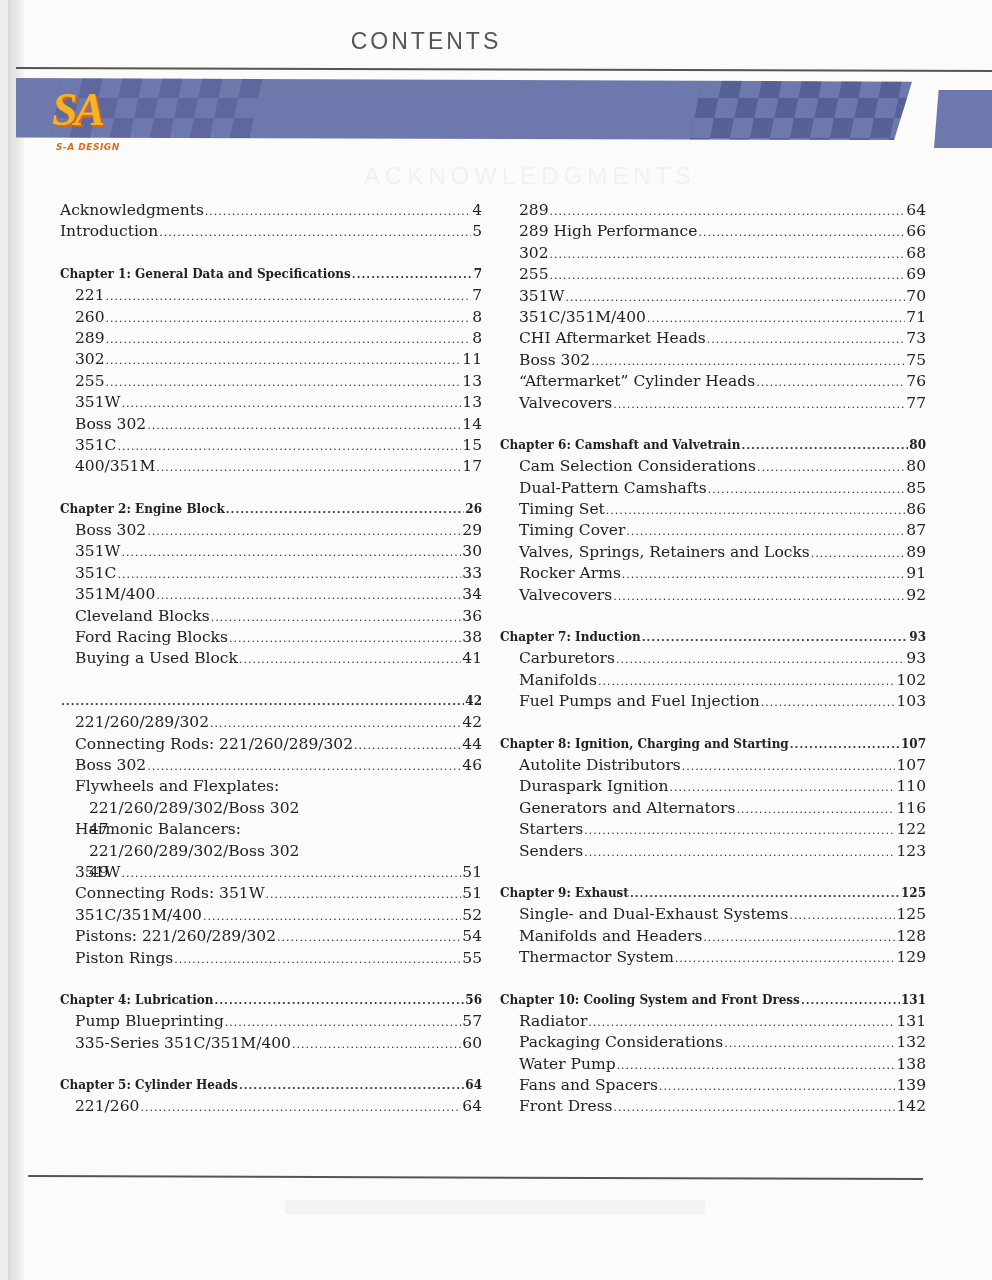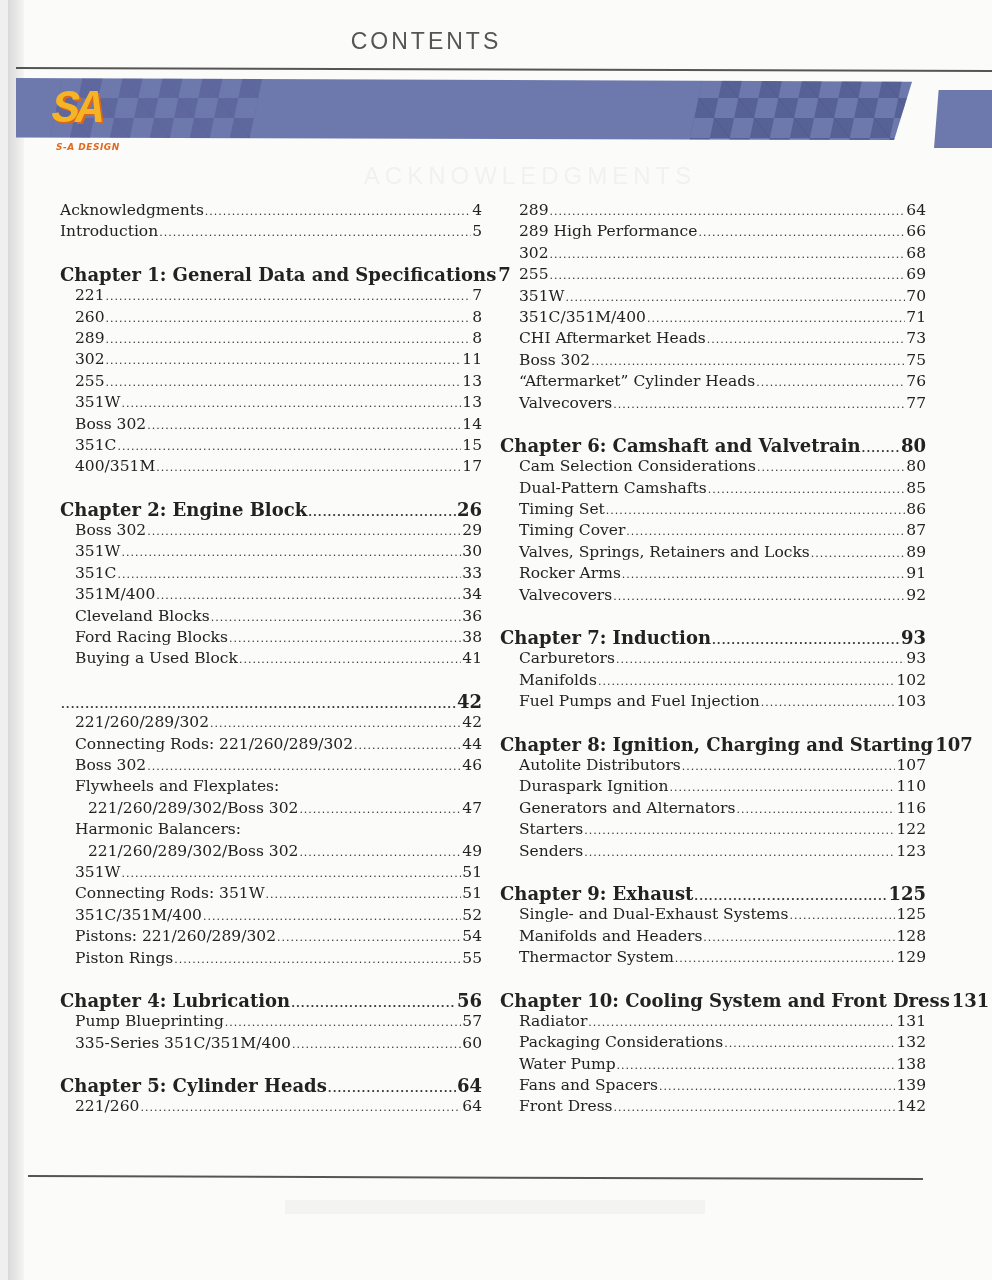"SA" .logo { font-family: Liberation Mono, monospace -> Liberation Serif, serif }
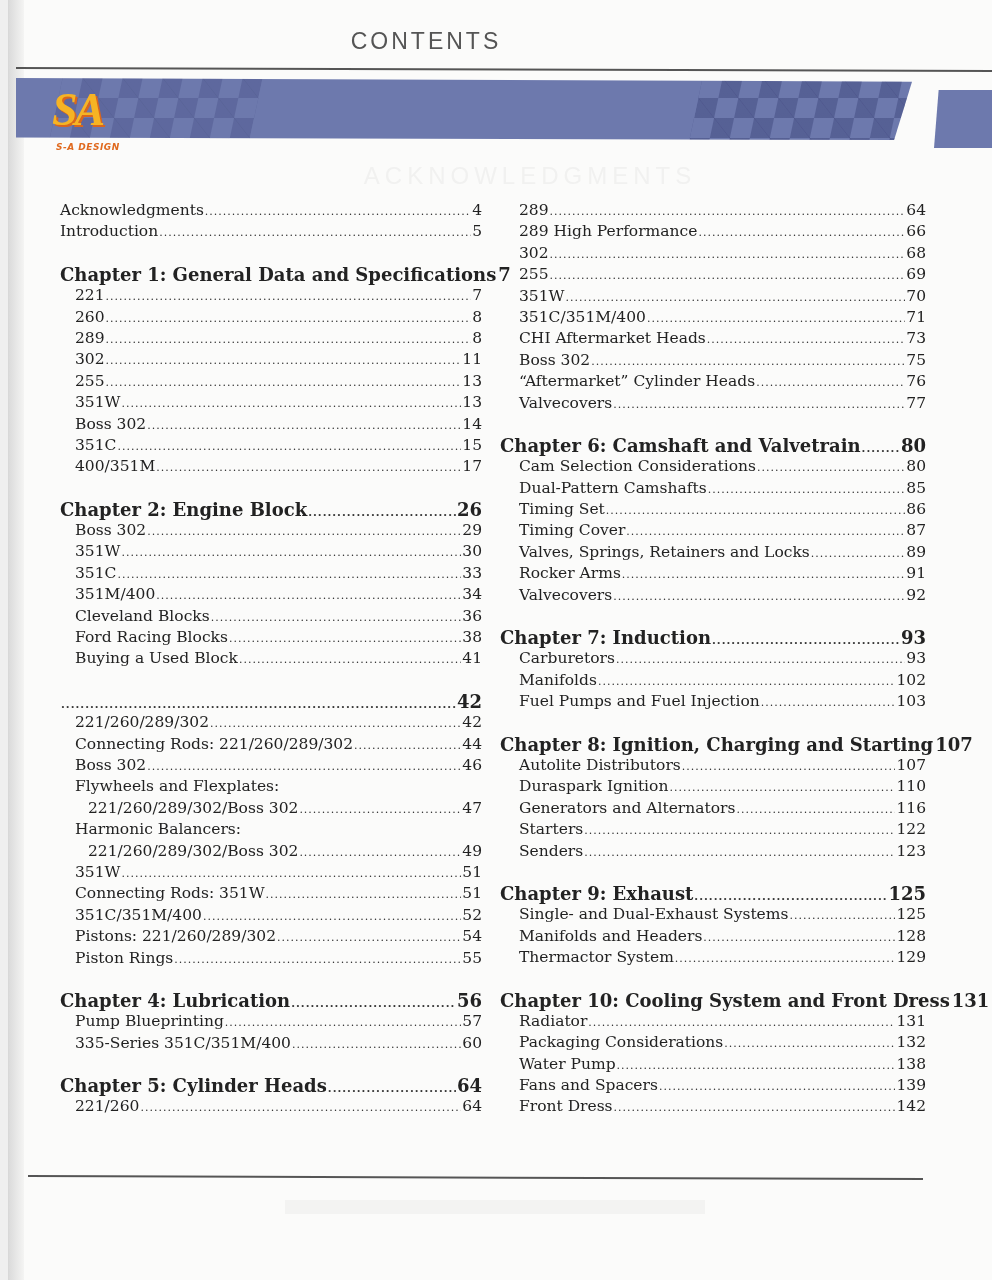"Chapter 1: General Data and" .entry.chapter { font-size: 18px -> 12px }
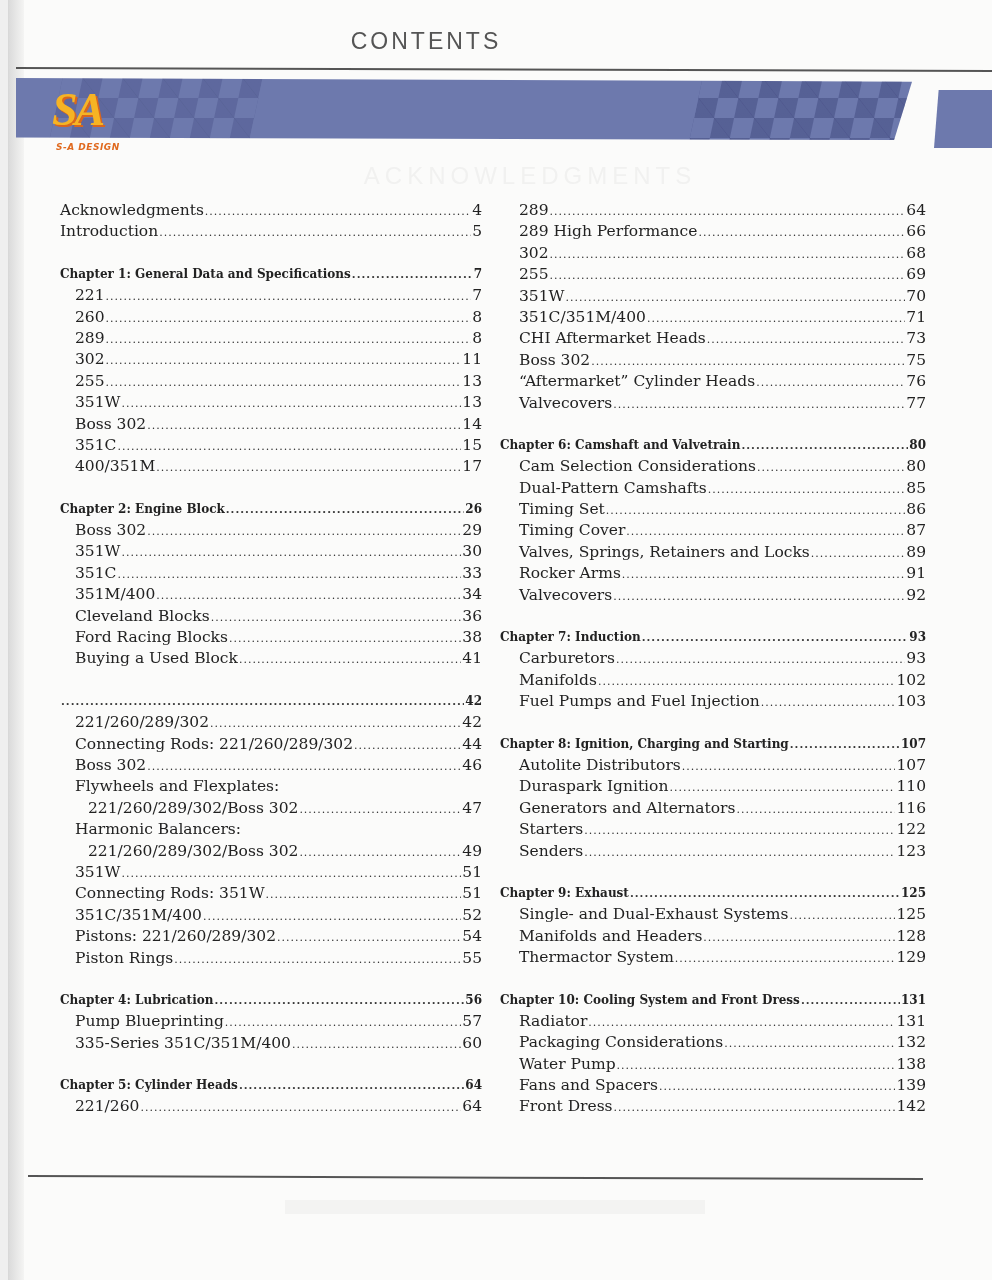"221/260/289/302/Boss 302" .entry.subsub { flex-direction: none -> column }
